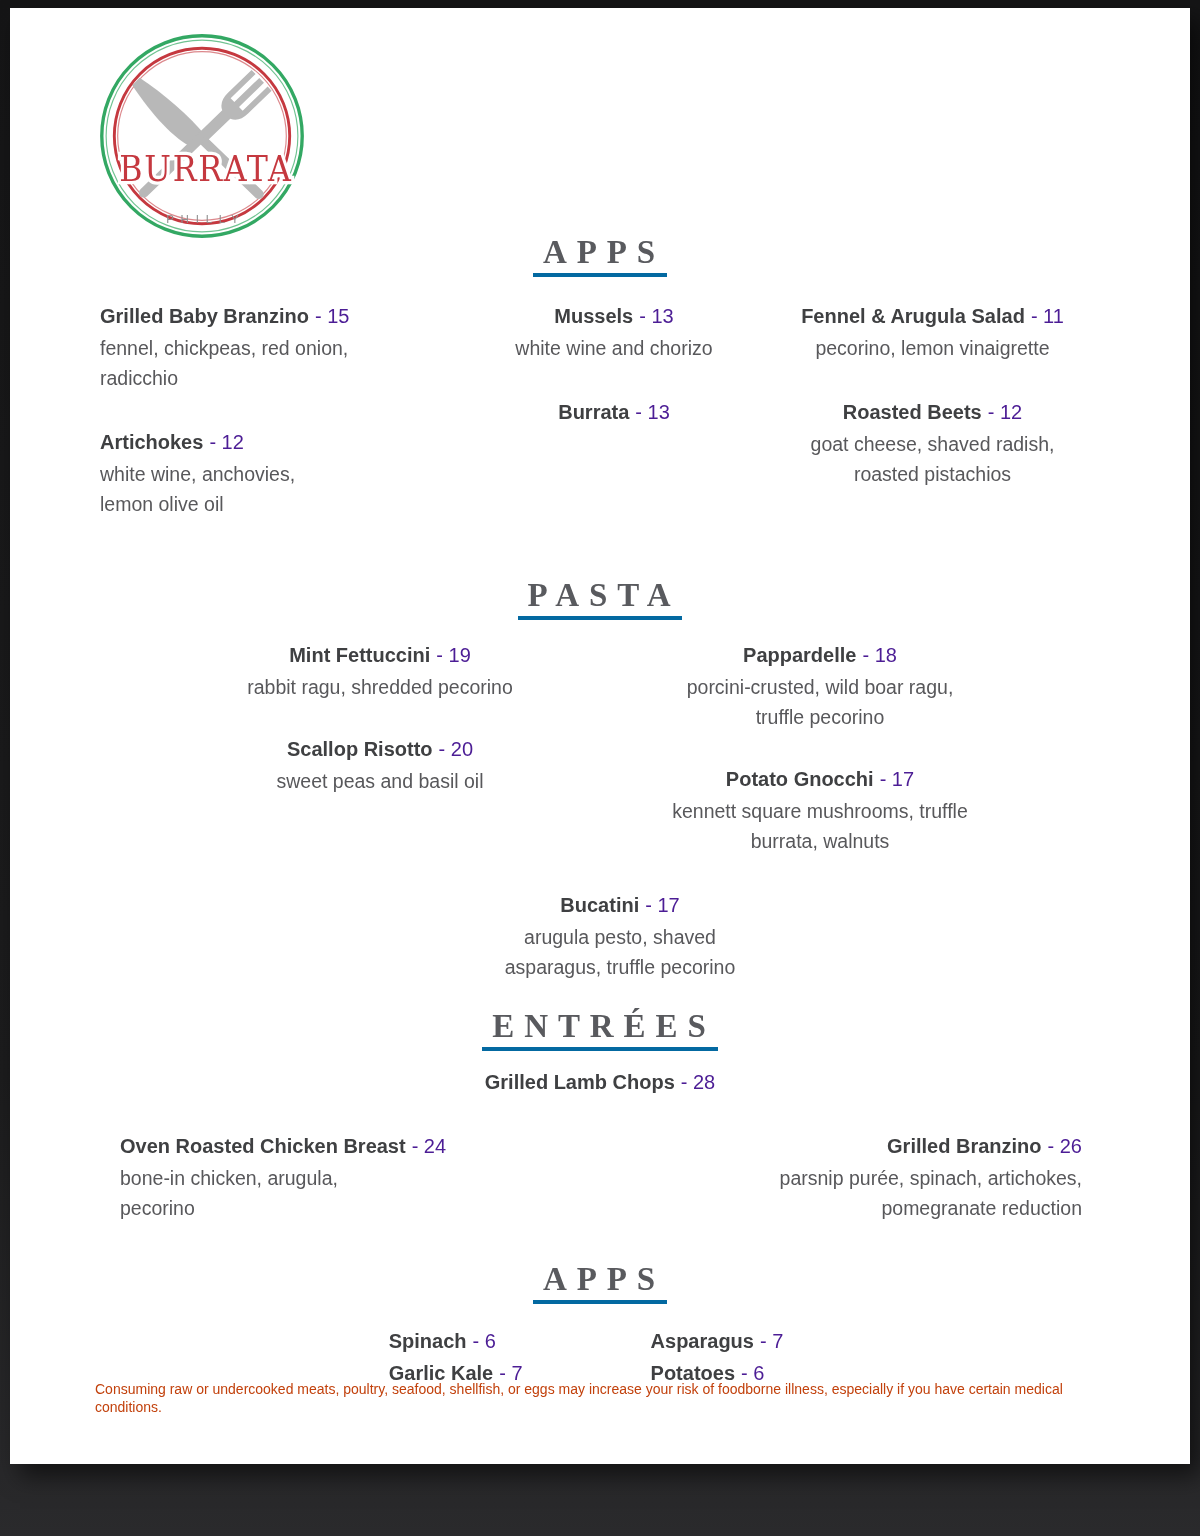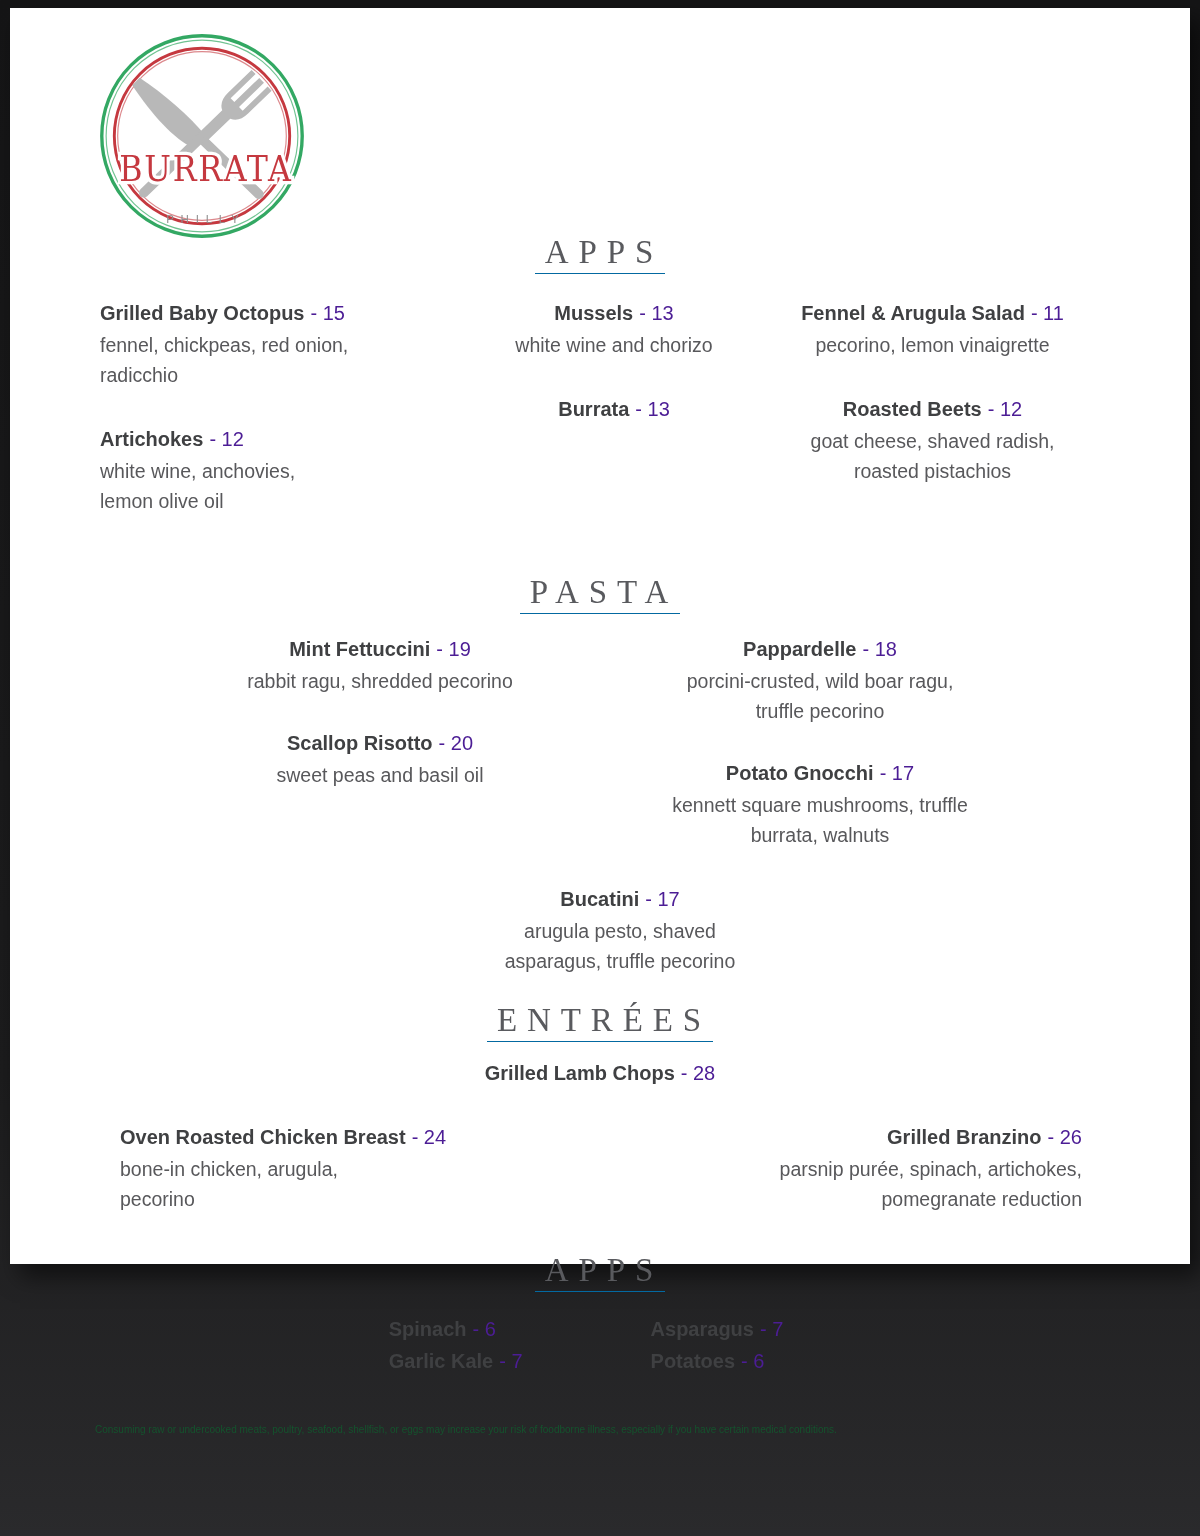"BURRATA" .sheet { height: 1256px -> 1456px }
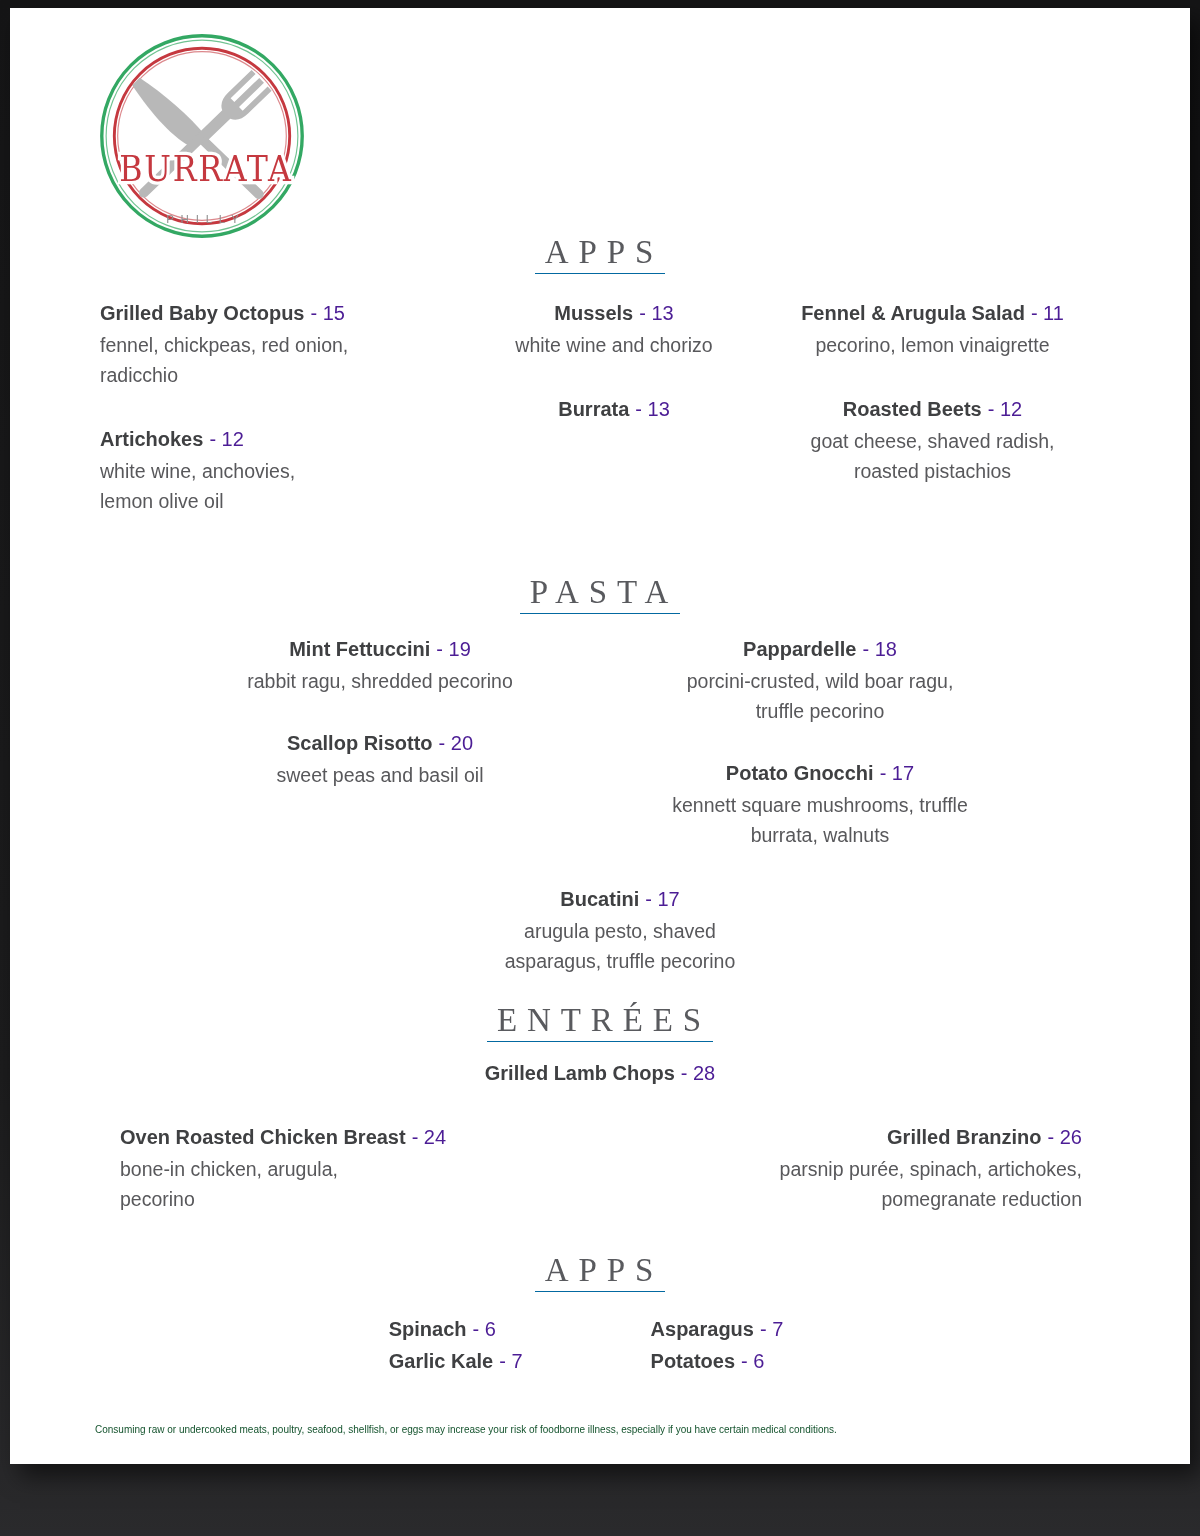"APPS" .sec-title span { border-bottom: 1px solid #0369a1 -> 4px solid #0369a1; font-weight: none -> bold }
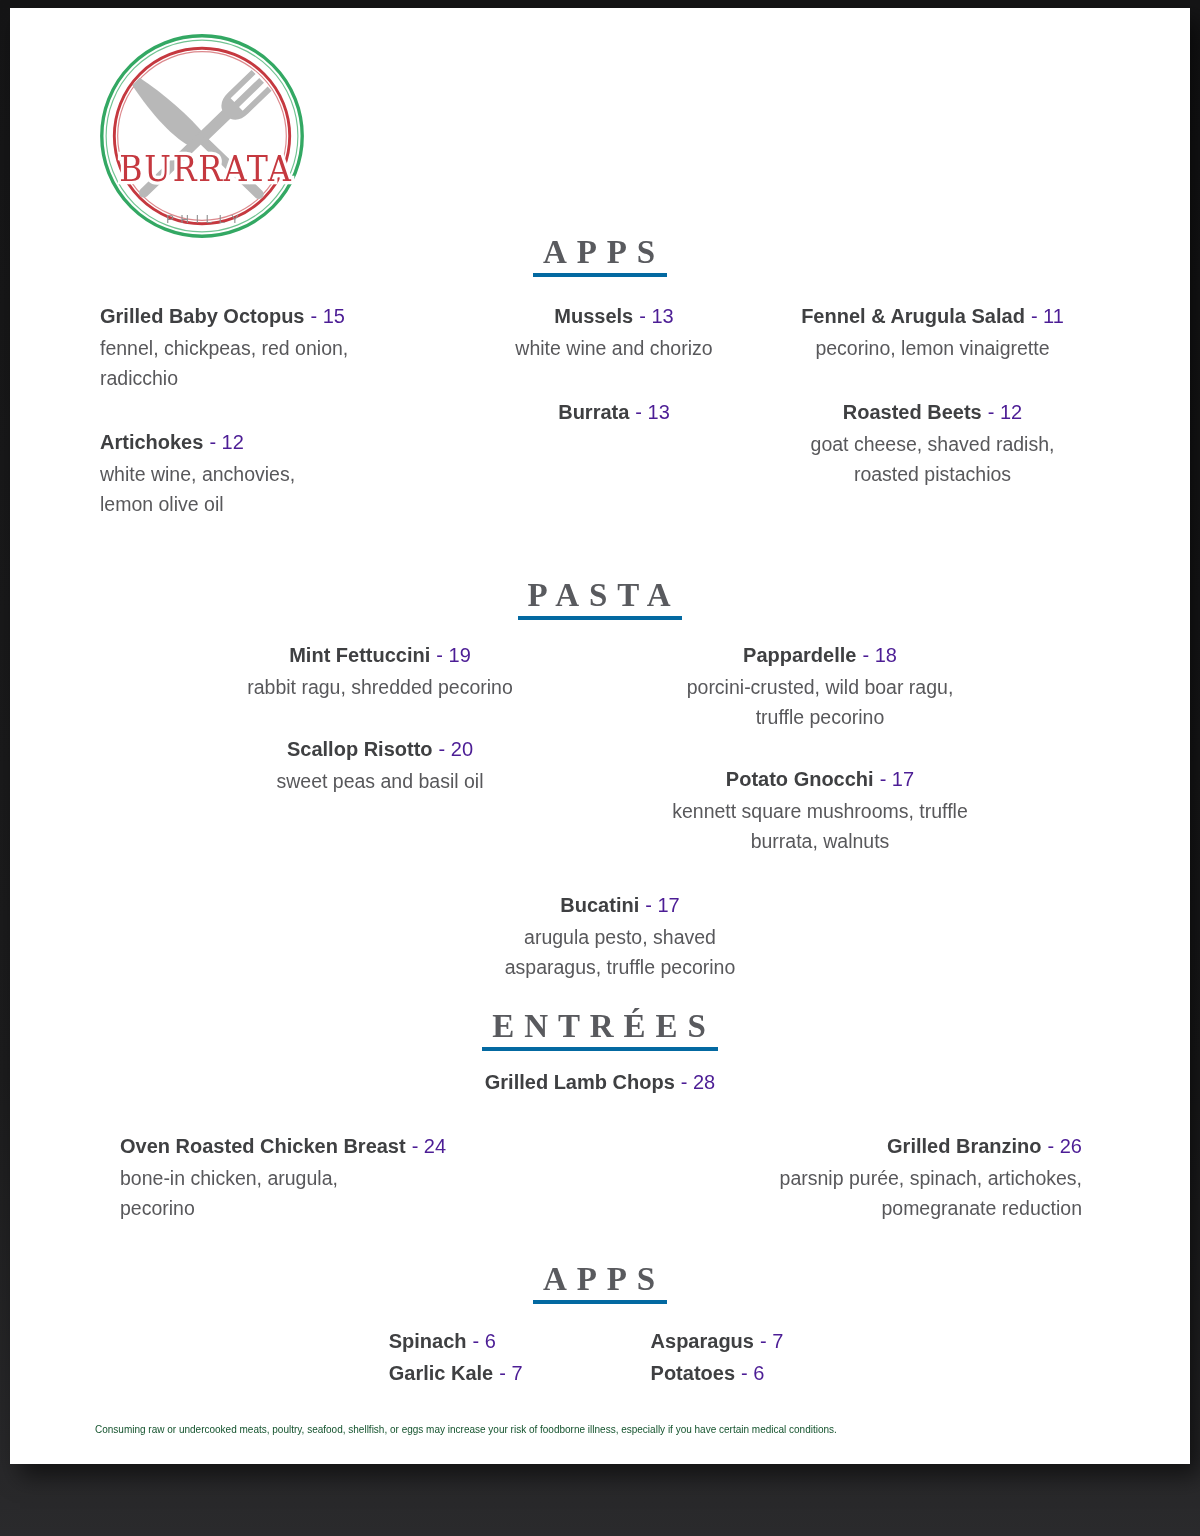"Grilled Baby Octopus" span.nm { text: Octopus -> Branzino }
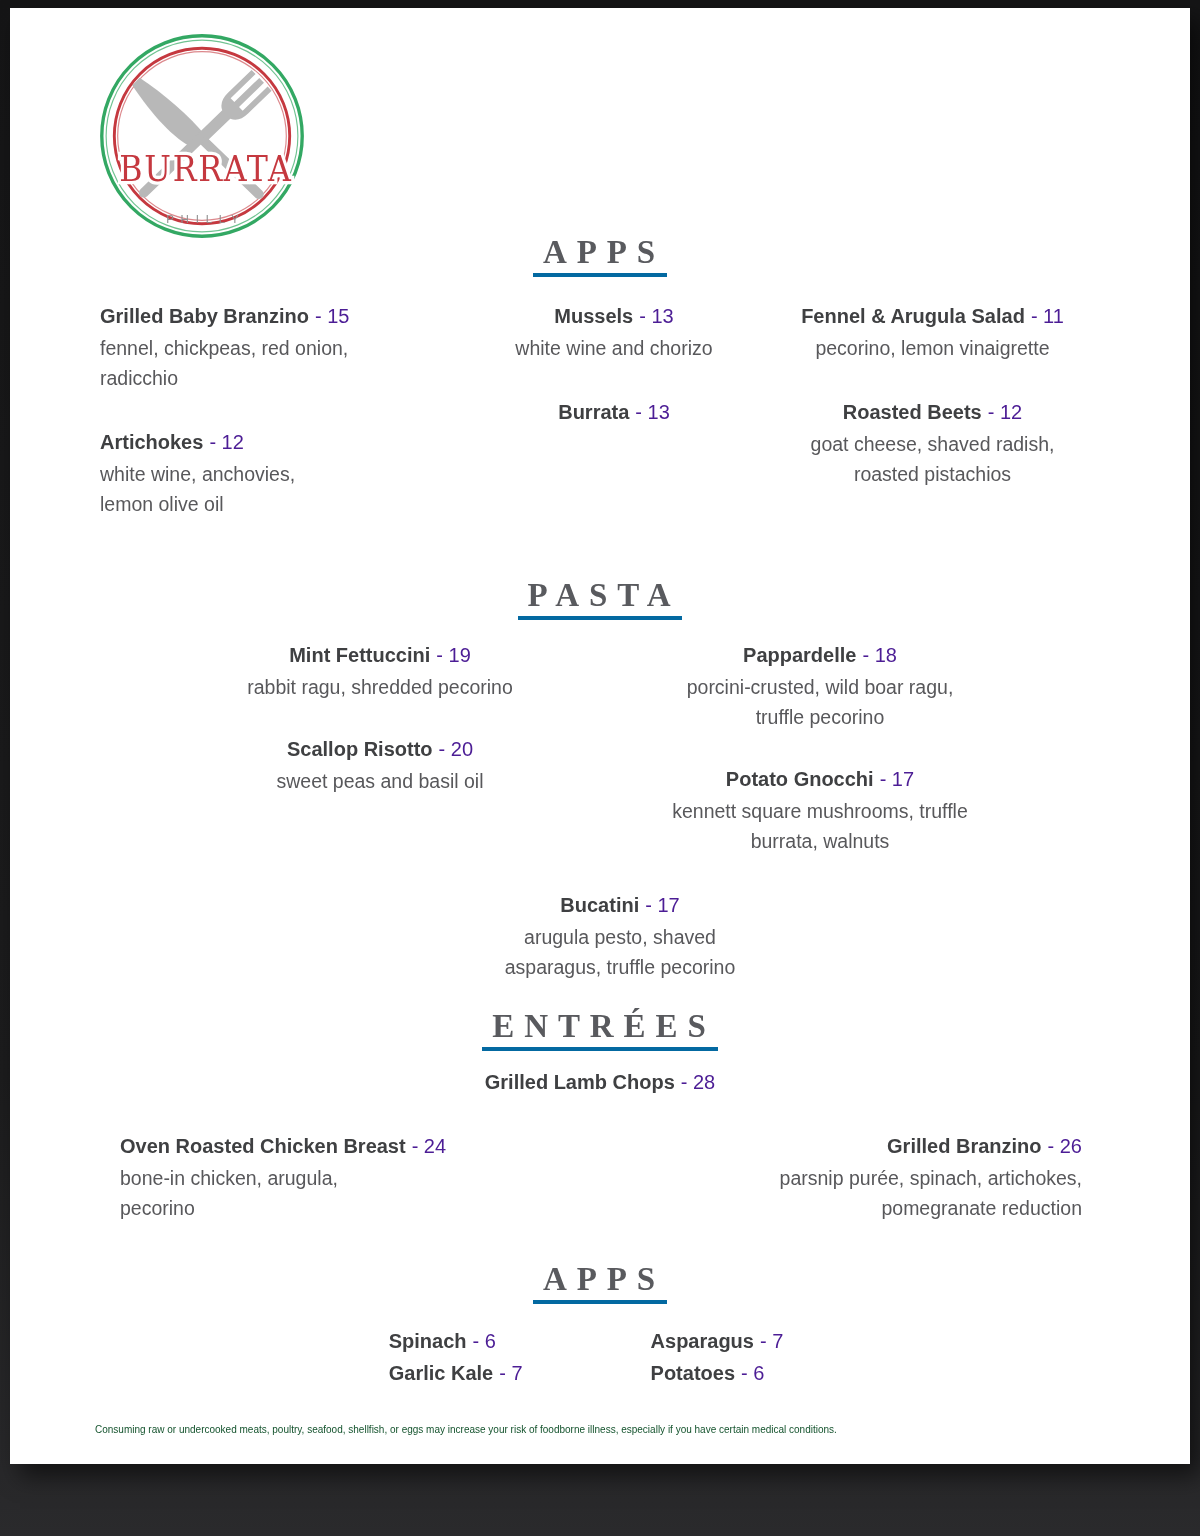"Consuming raw or undercooked meats," .footer { color: #14532d -> #c2410c; font-size: 10px -> 14px; top: 1413px -> 1372px }
